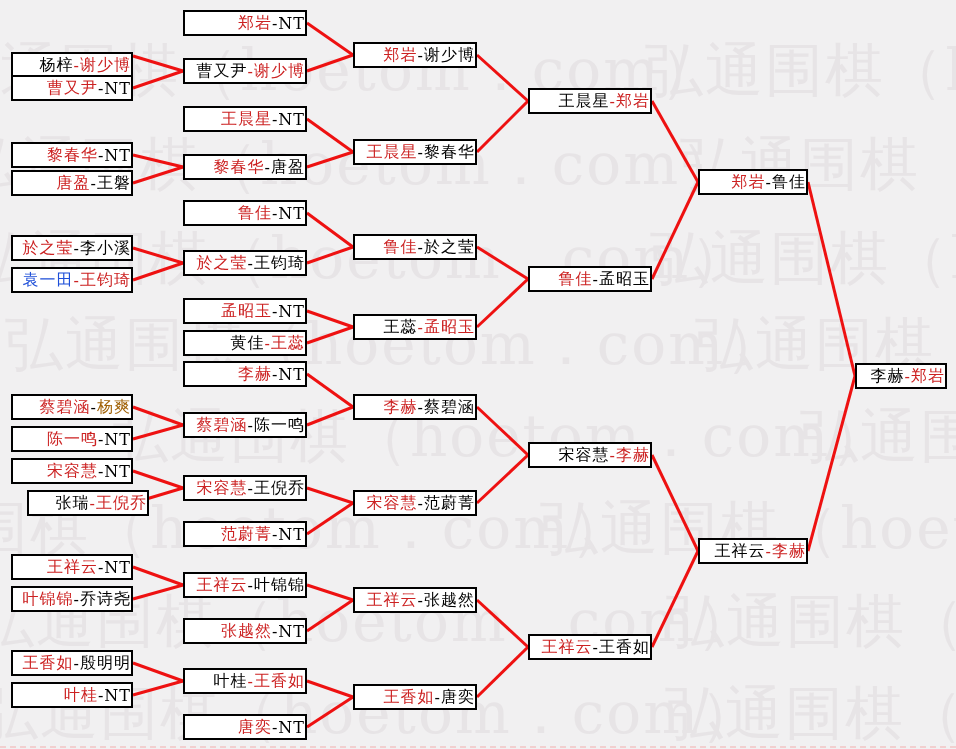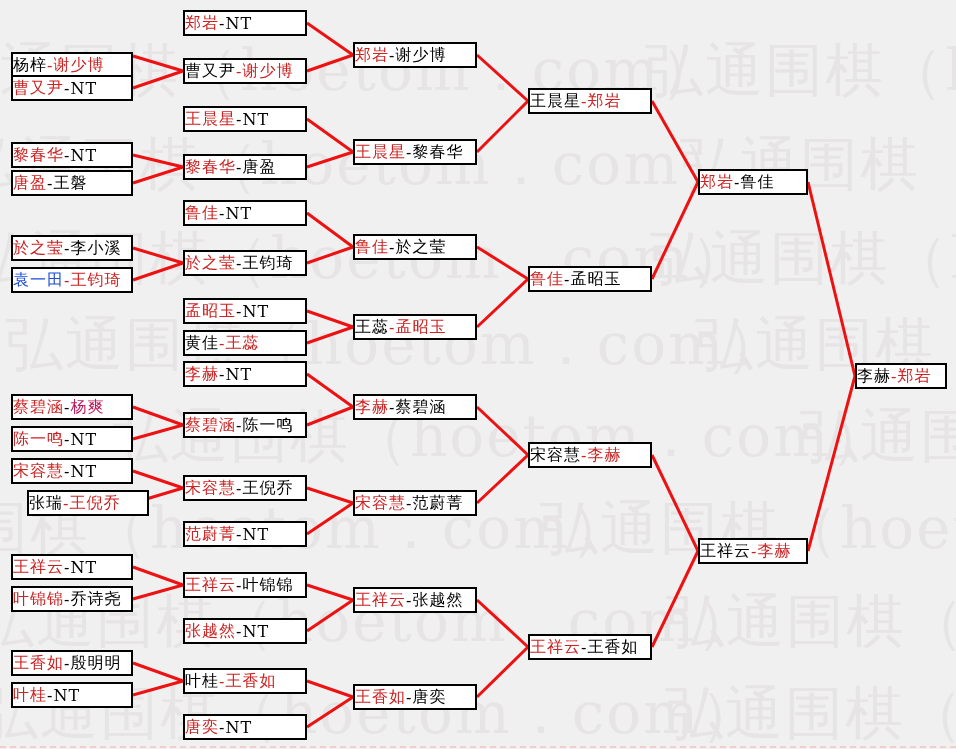"郑岩" .match-box { justify-content: flex-start -> flex-end }
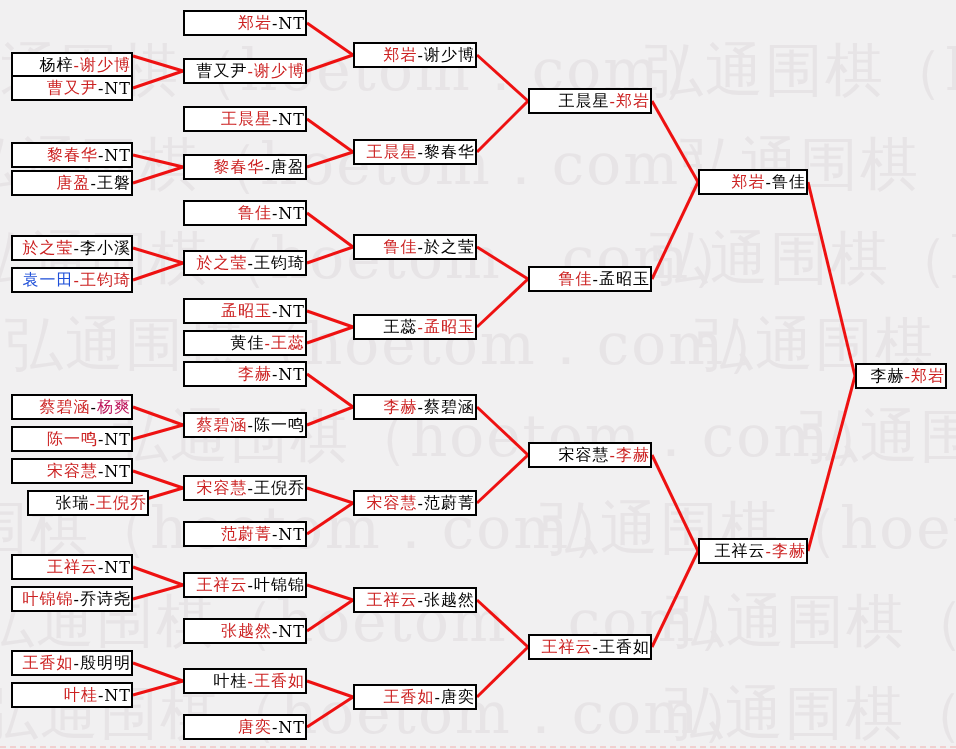"杨爽" span { color: #be185d -> #a16207 }
